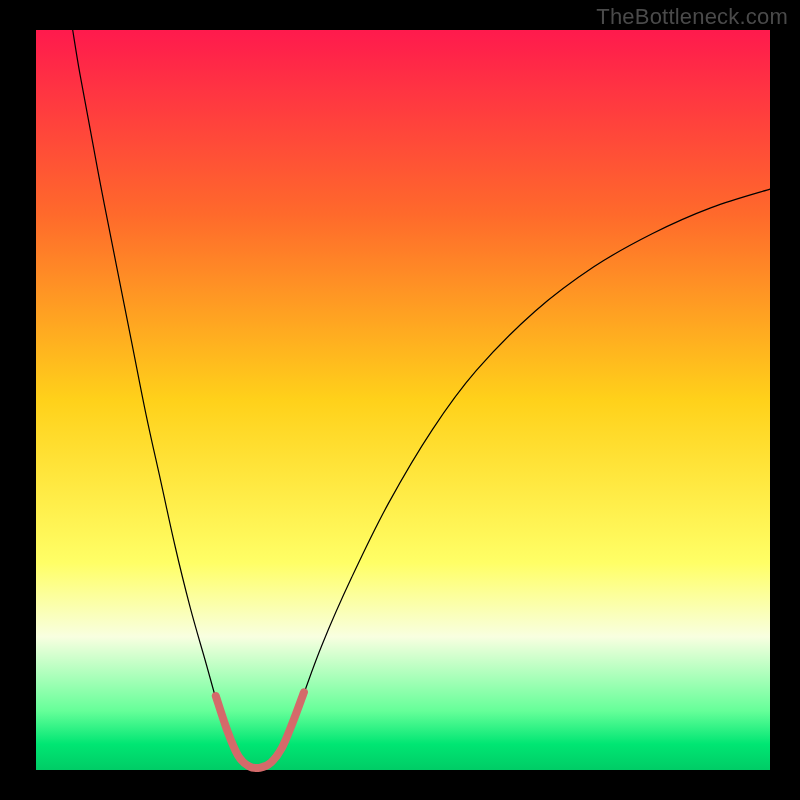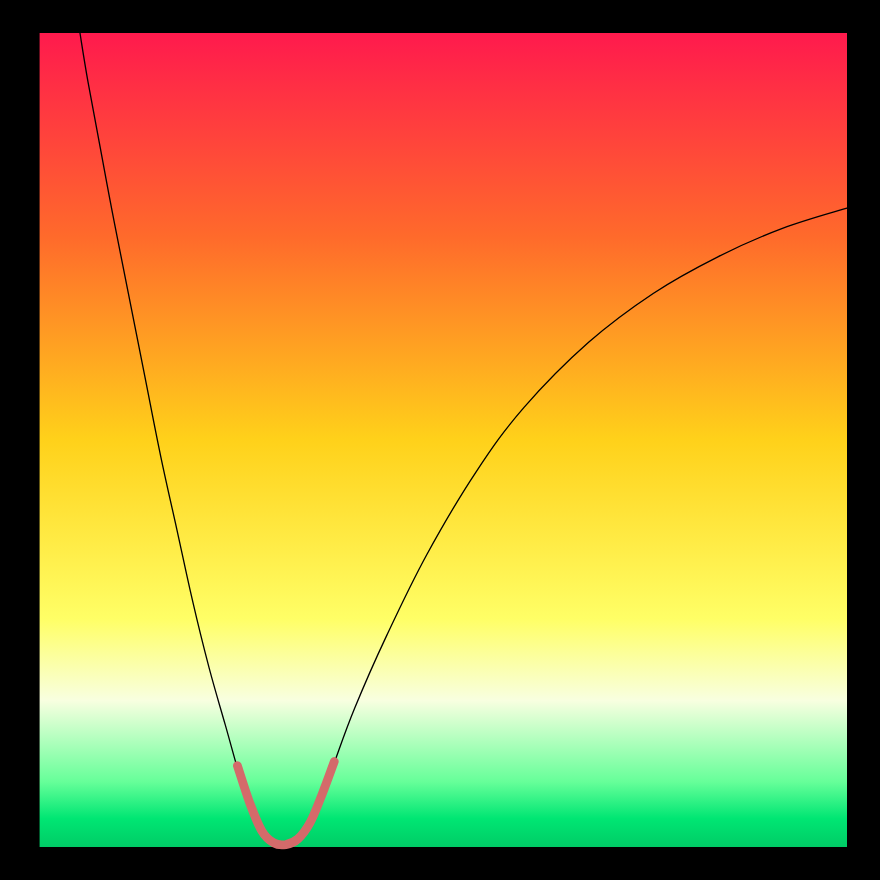"TheBottleneck.com" div.watermark { html: none -> <div>TheBottleneck.com</div> }
